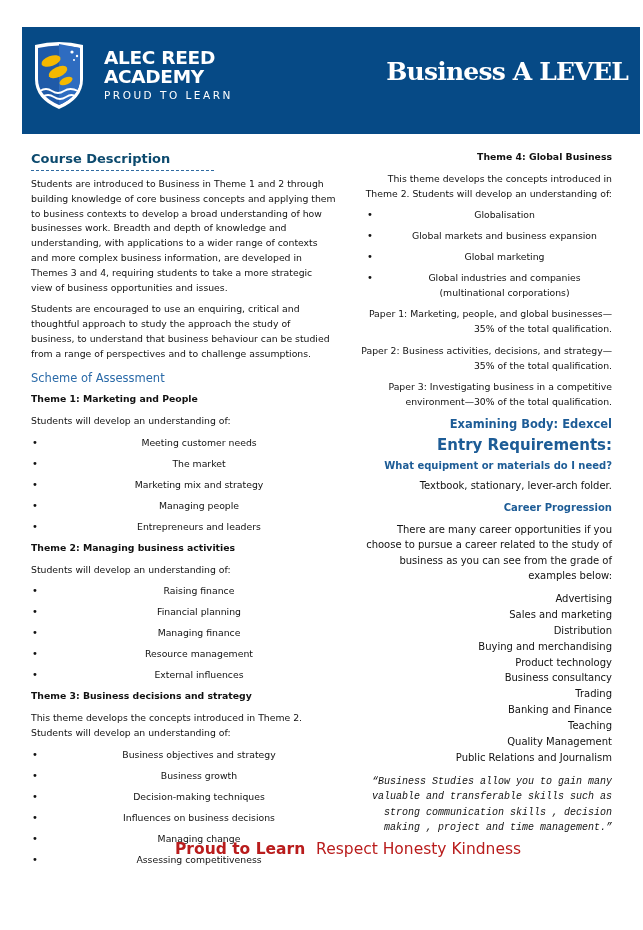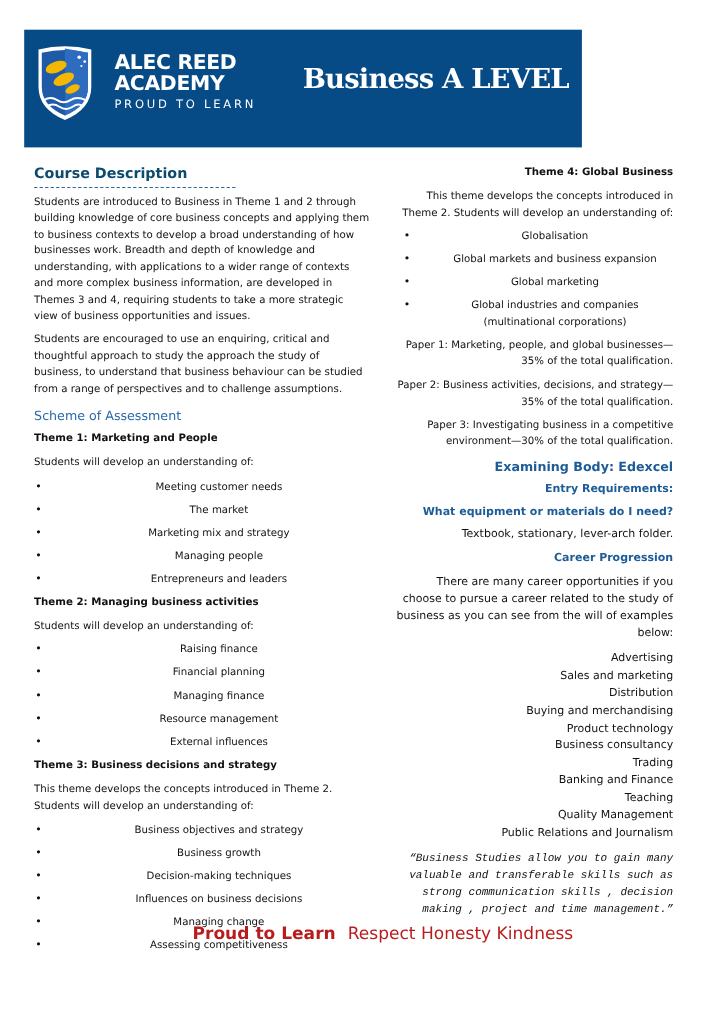"ALEC REED" .banner { width: 507px -> 618px }
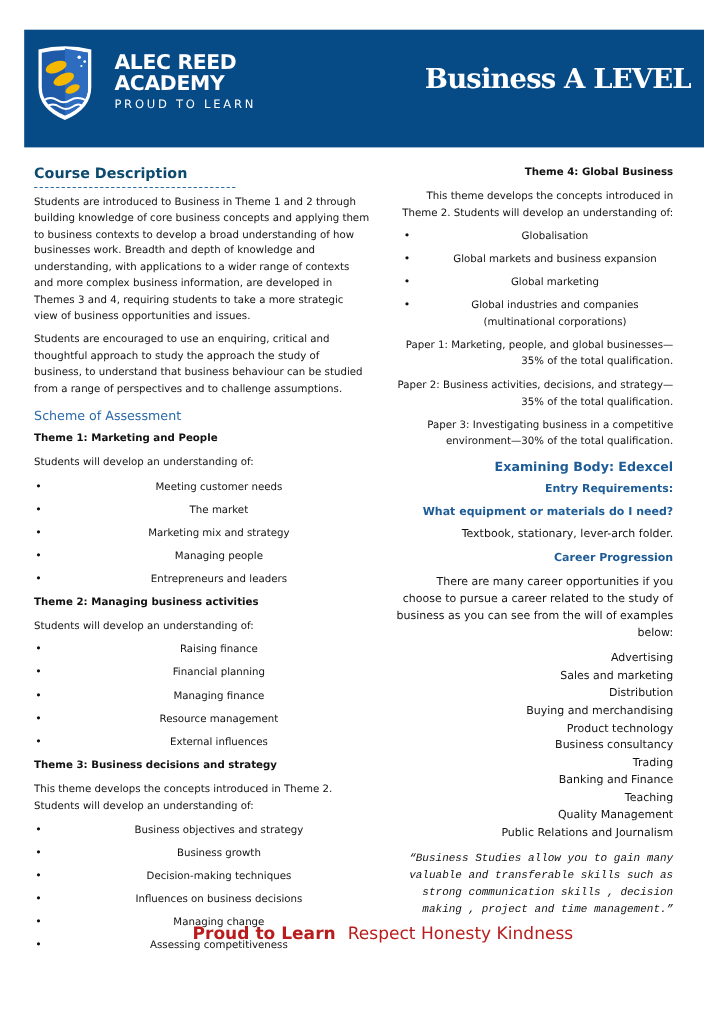"Entry Requirements:" .h-entry { font-size: 10px -> 15px }
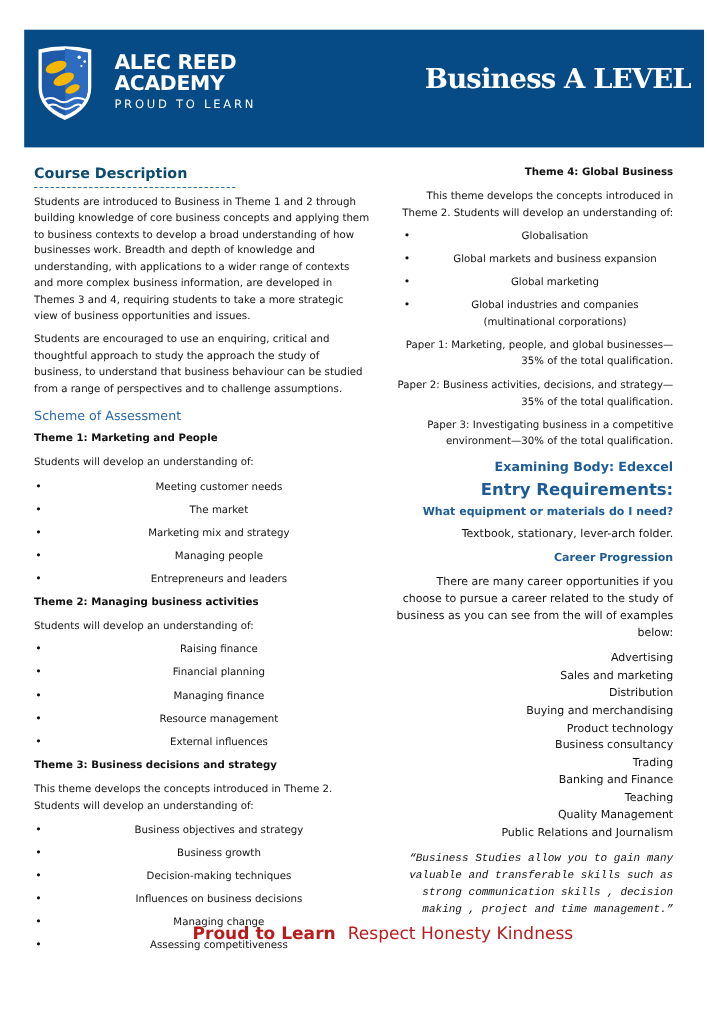"There are many career opportunities" p { text: will -> grade }
